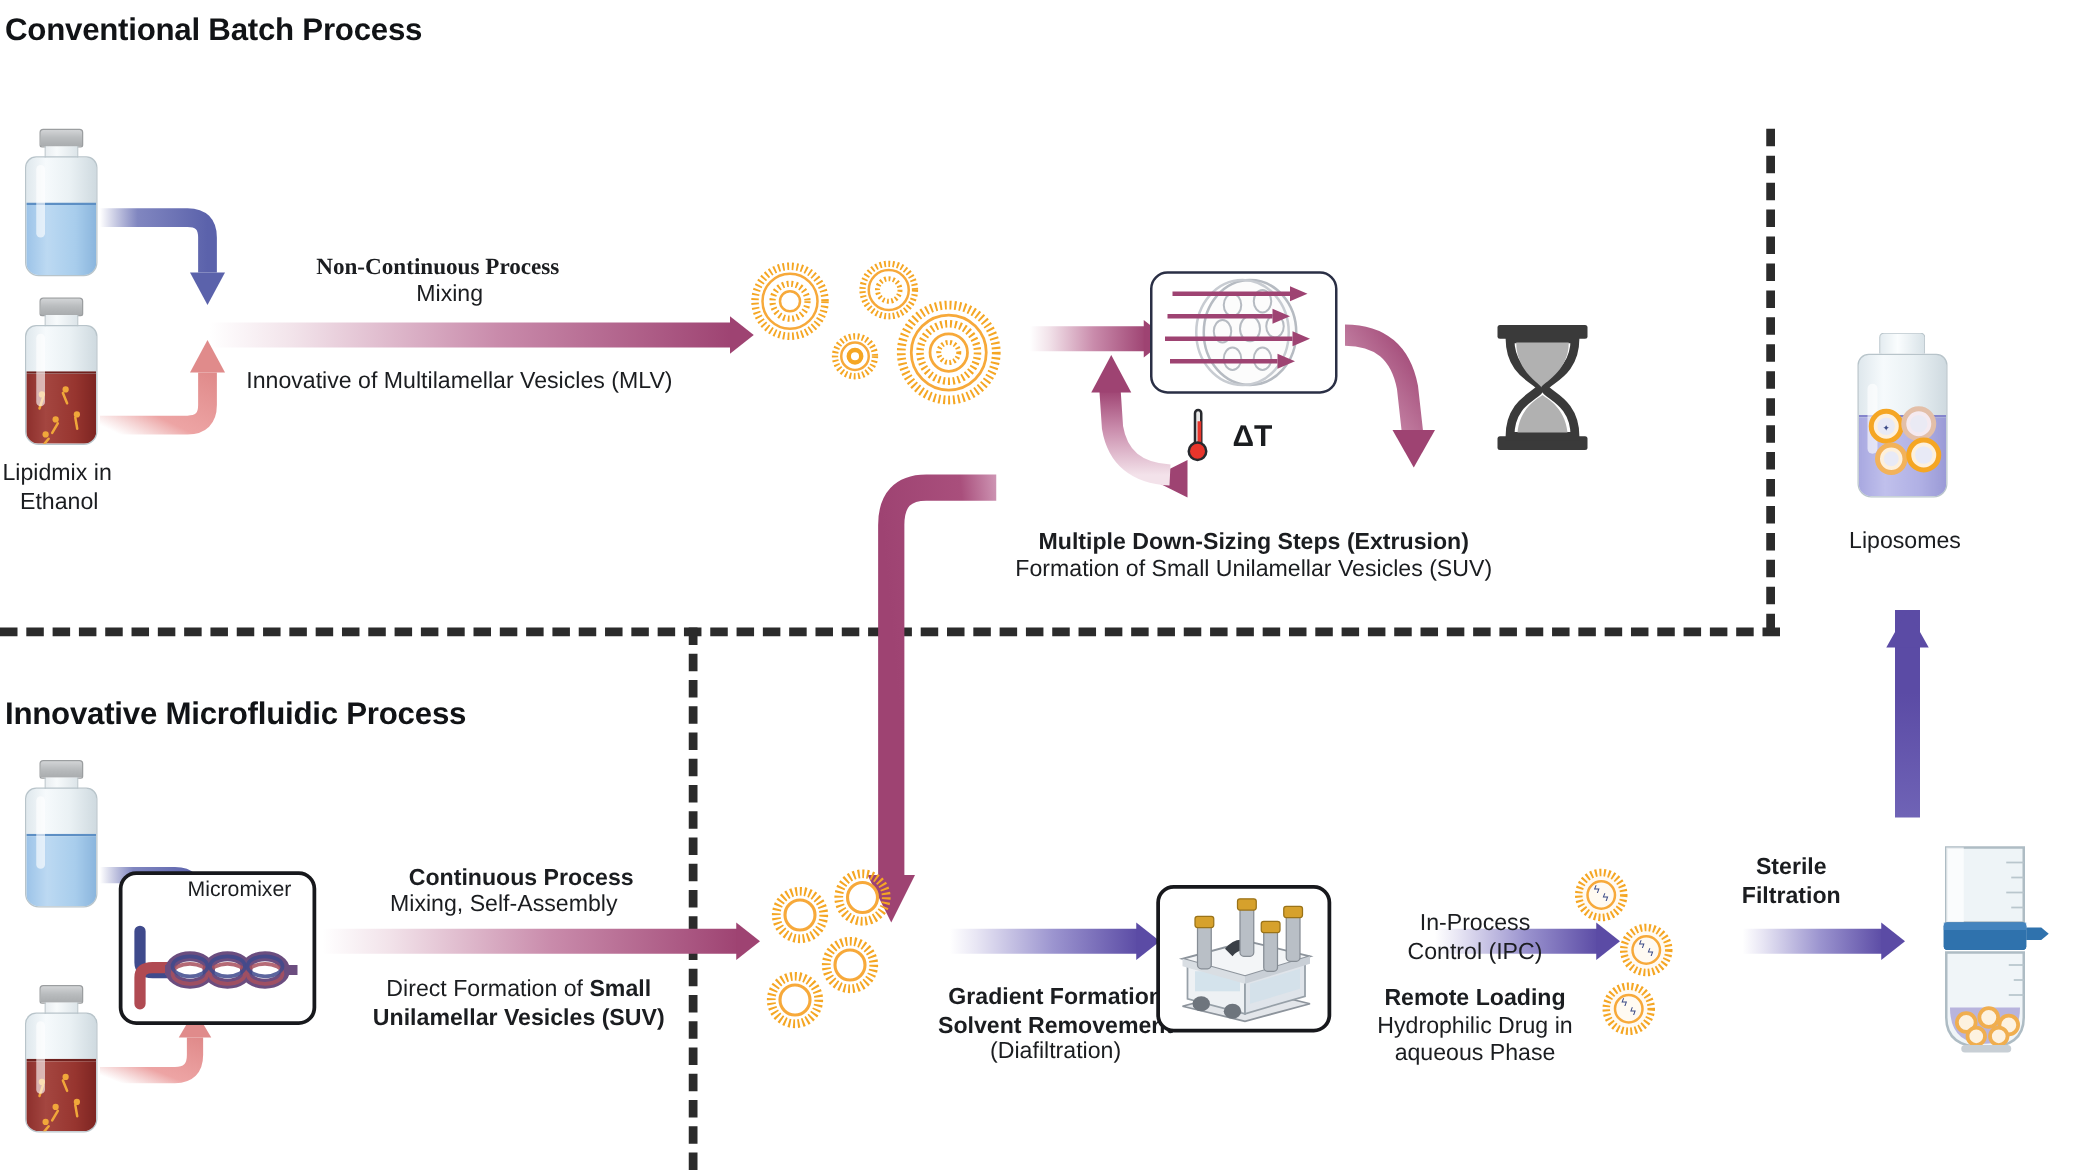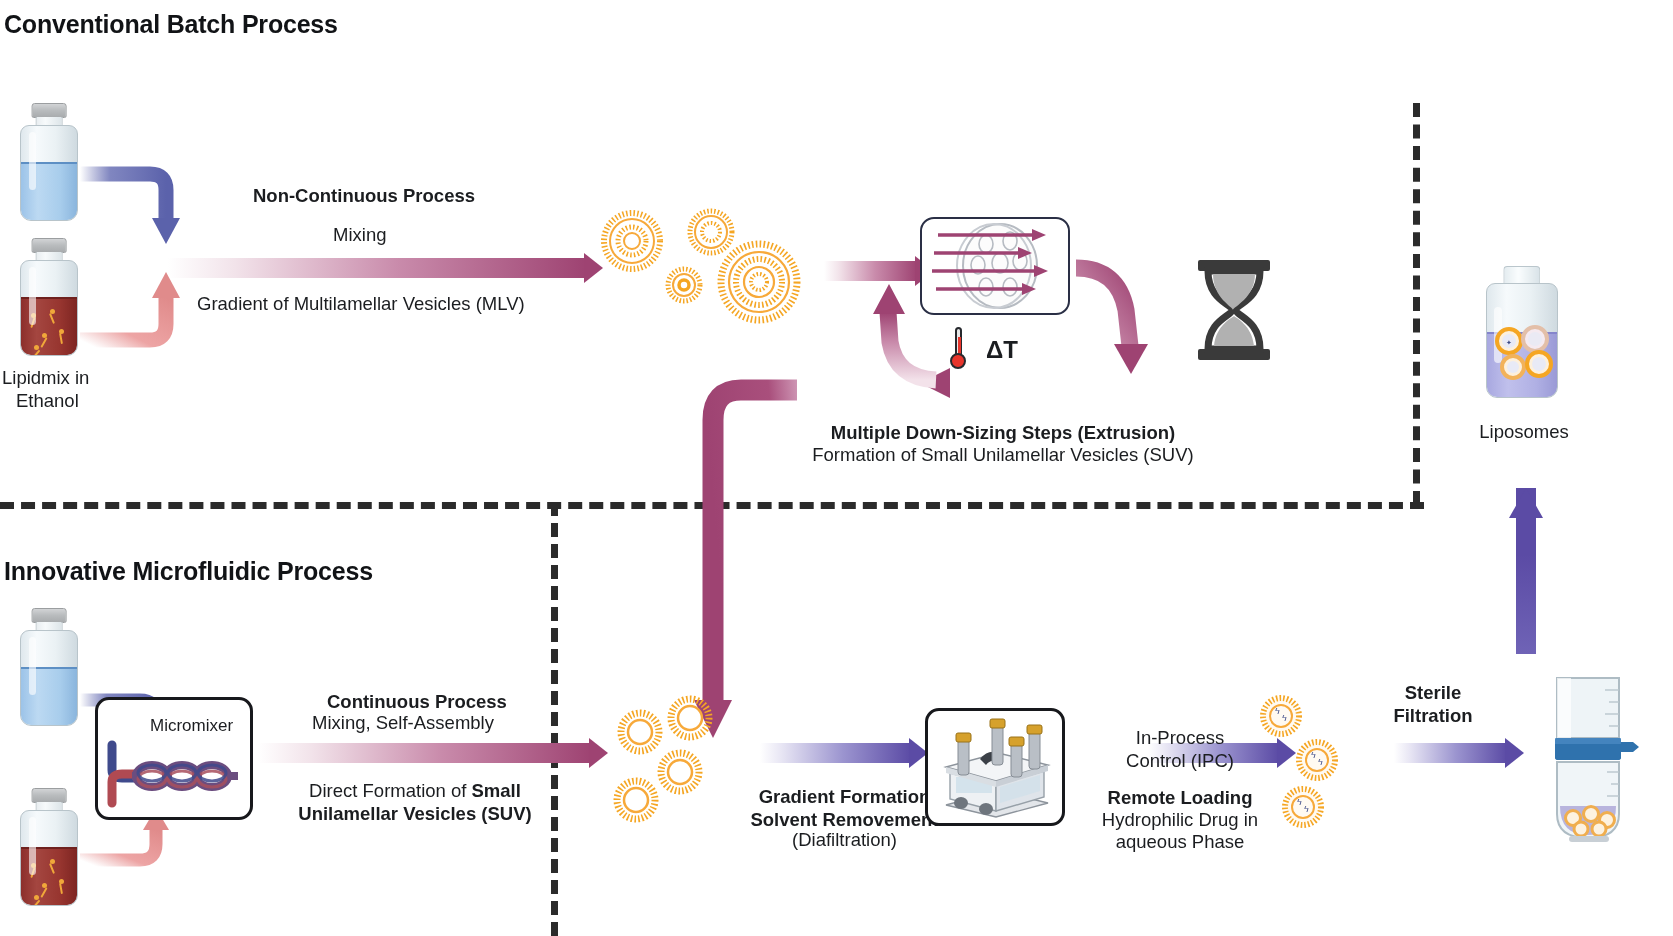"Non-Continuous Process" div.abs { font-family: none -> Liberation Serif, serif; top: 185px -> 203px }
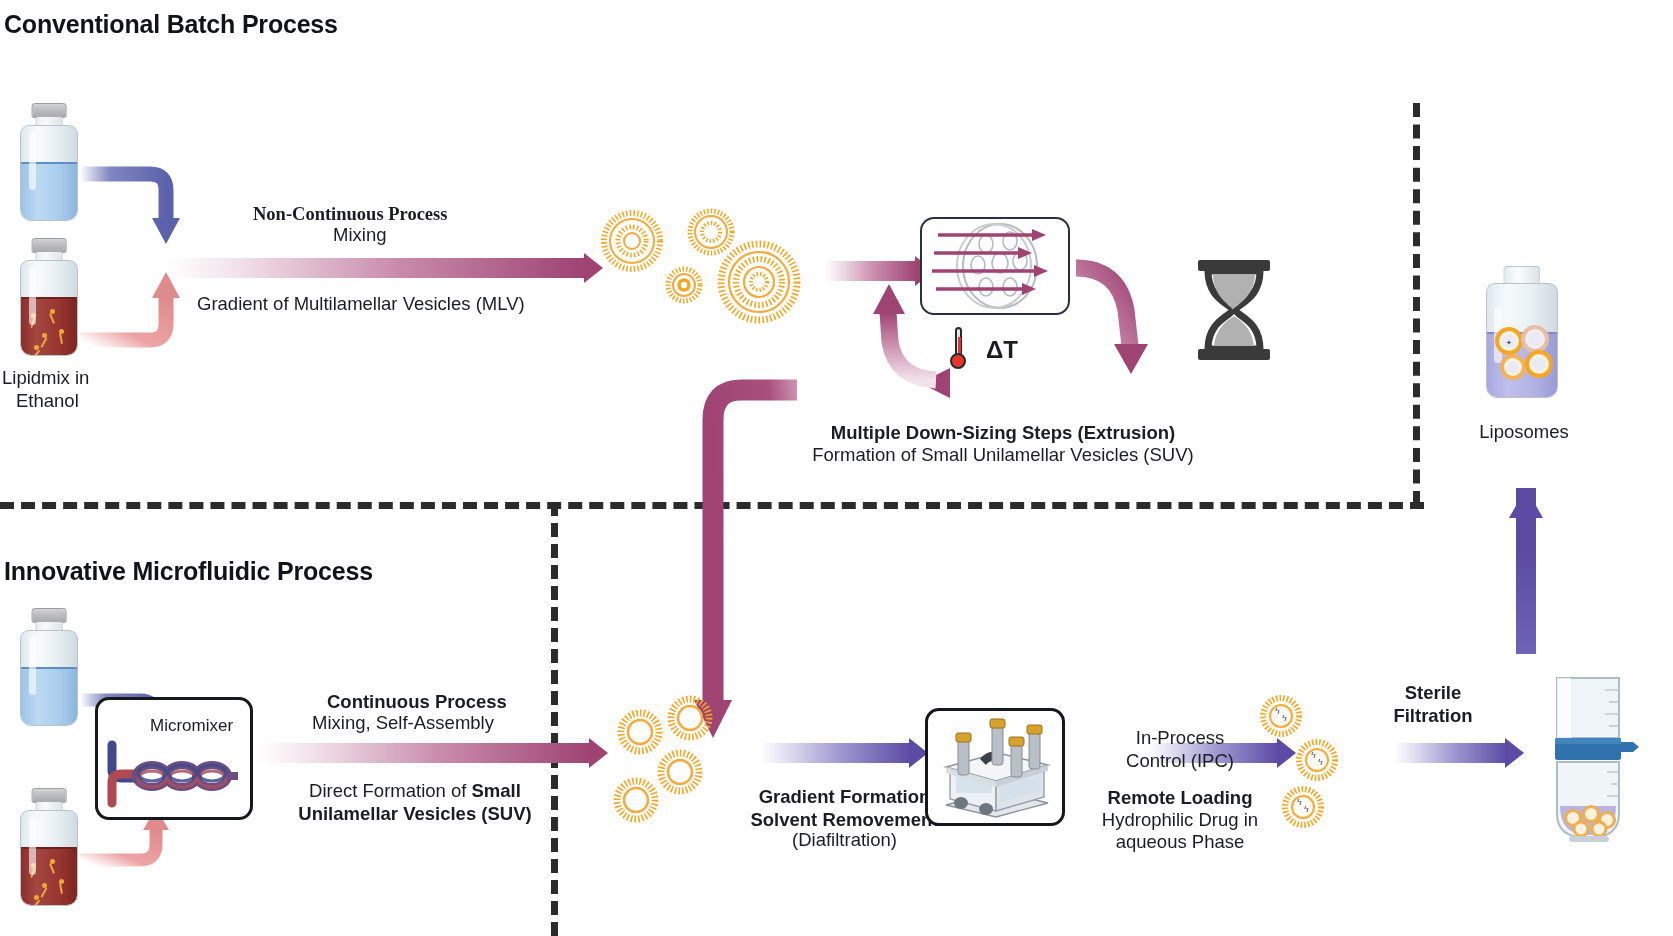"Gradient of" span { text: Gradient -> Innovative }
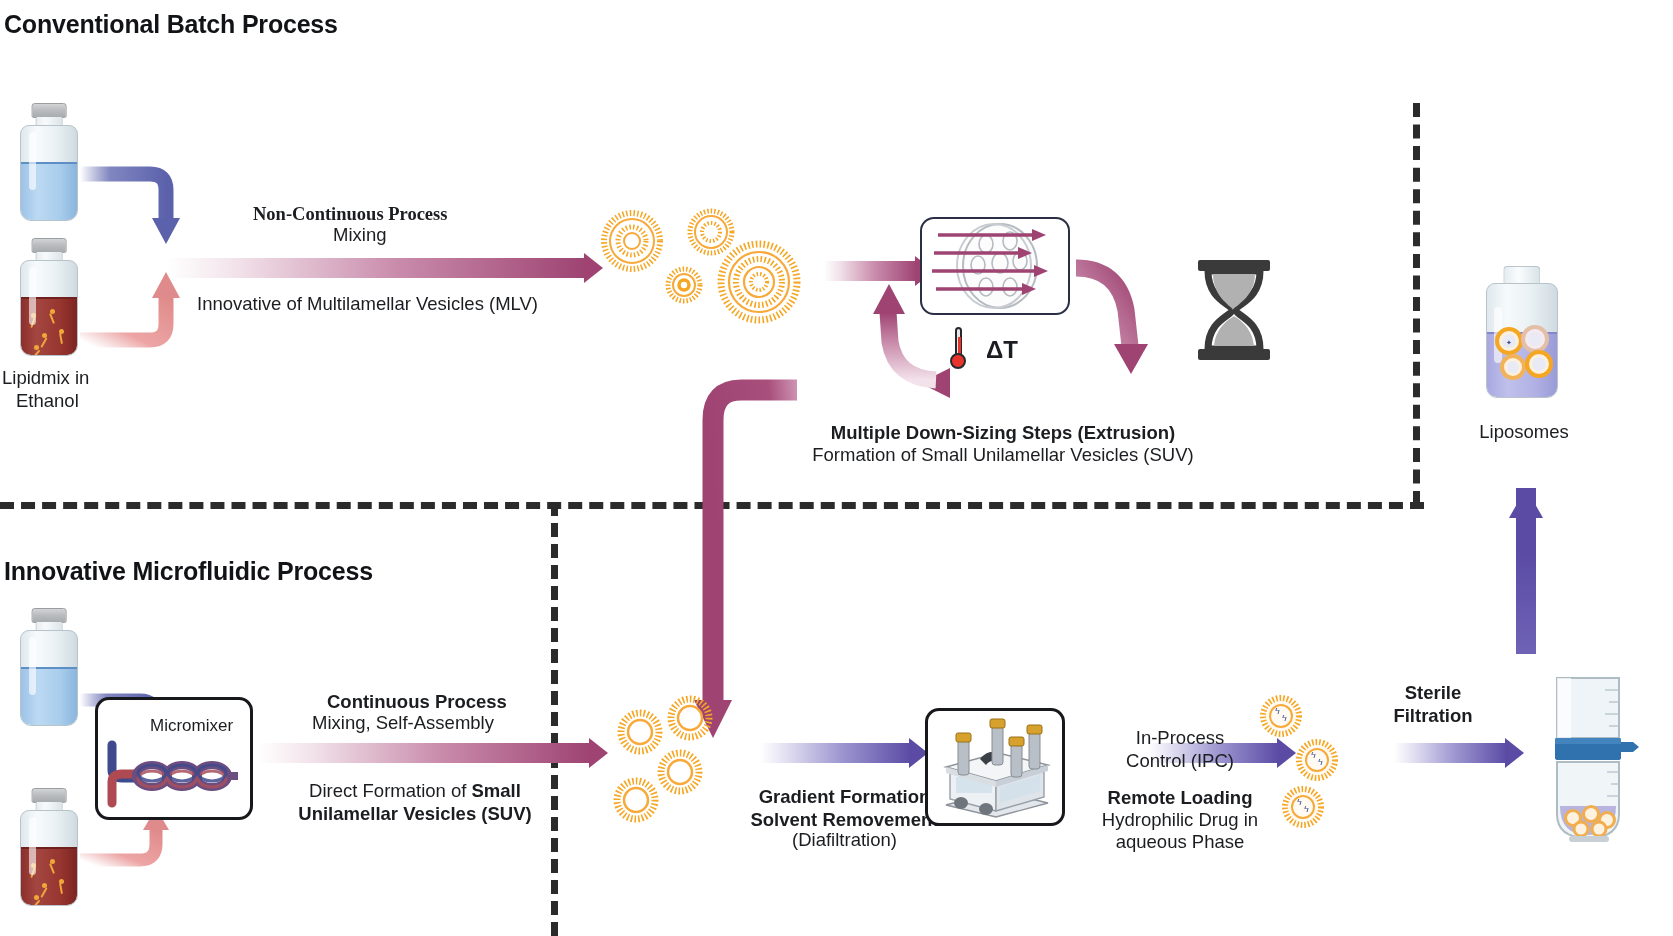"Micromixer" div.abs { top: 16px -> 2px }
